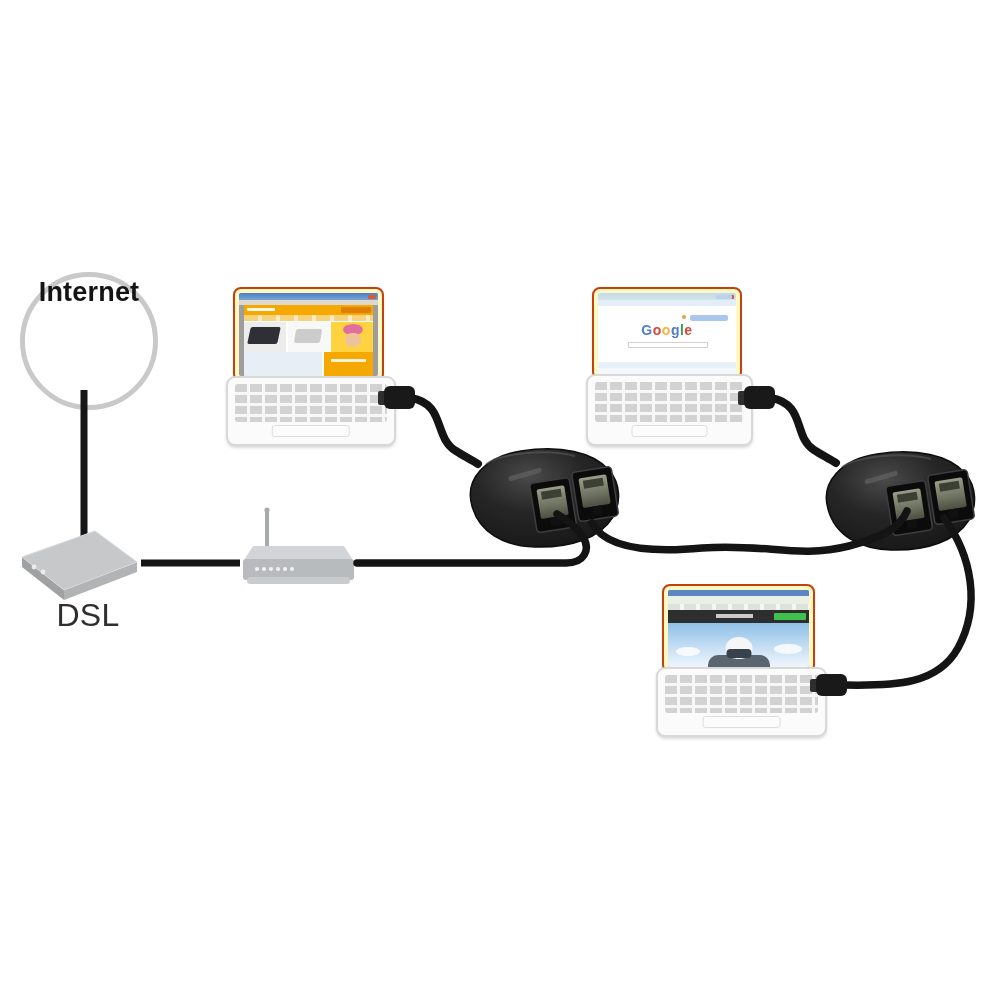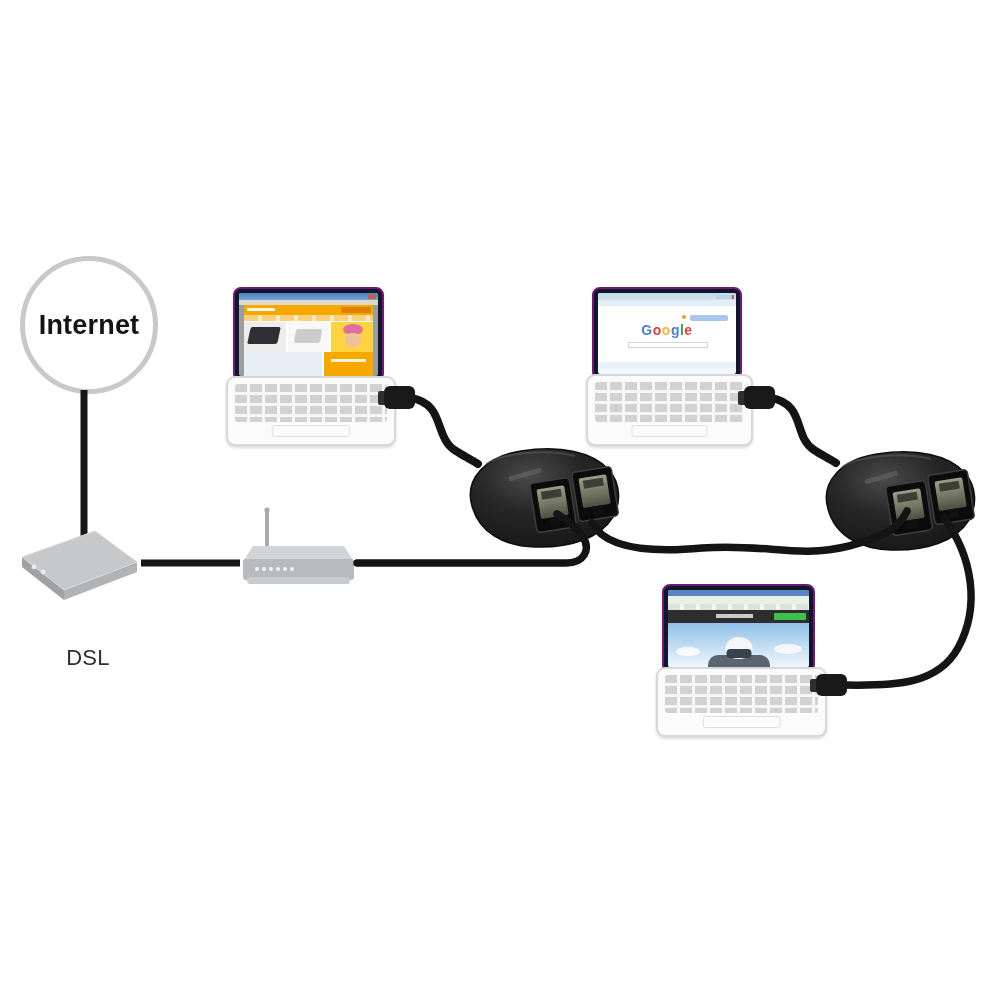"Internet" .internet-circle { align-items: center -> flex-start; top: 256px -> 272px }
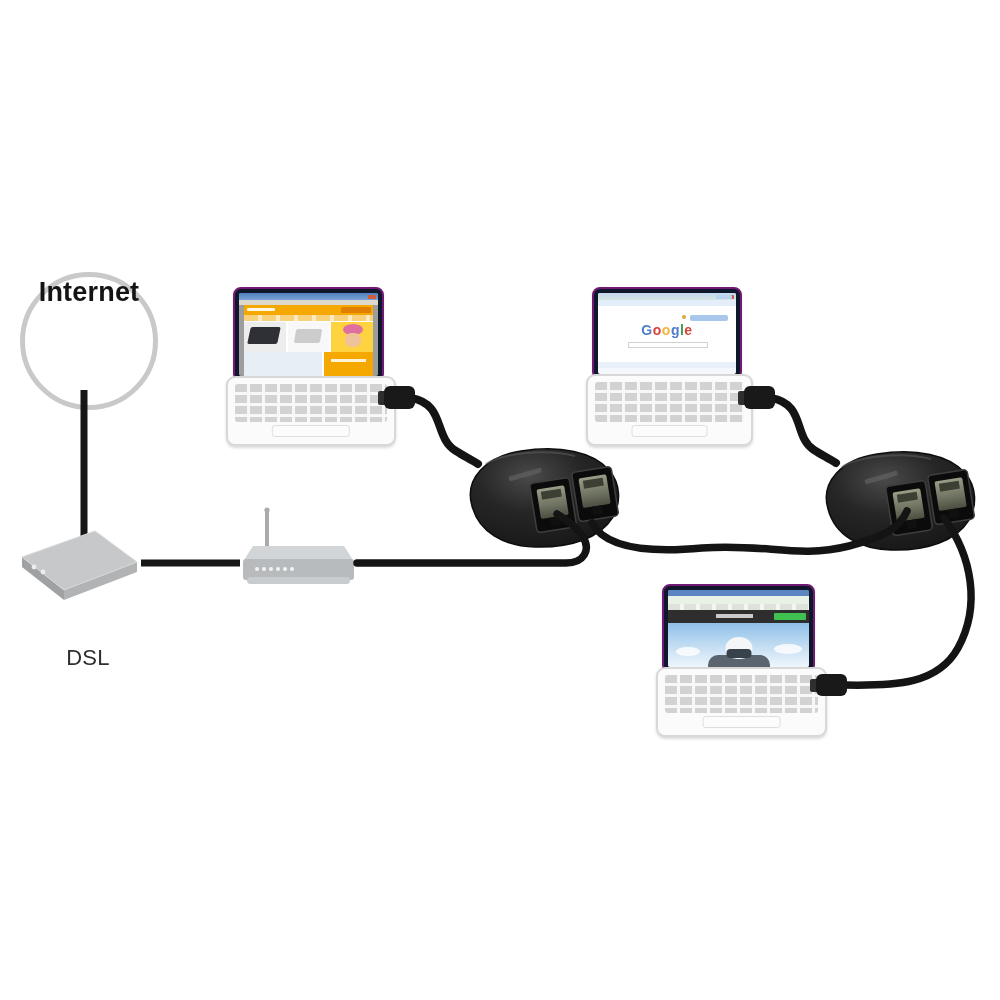"Google" .lt-screen { background: #0f172a -> #fef9c3; border: 2px solid #701a75 -> 2px solid #c2410c }
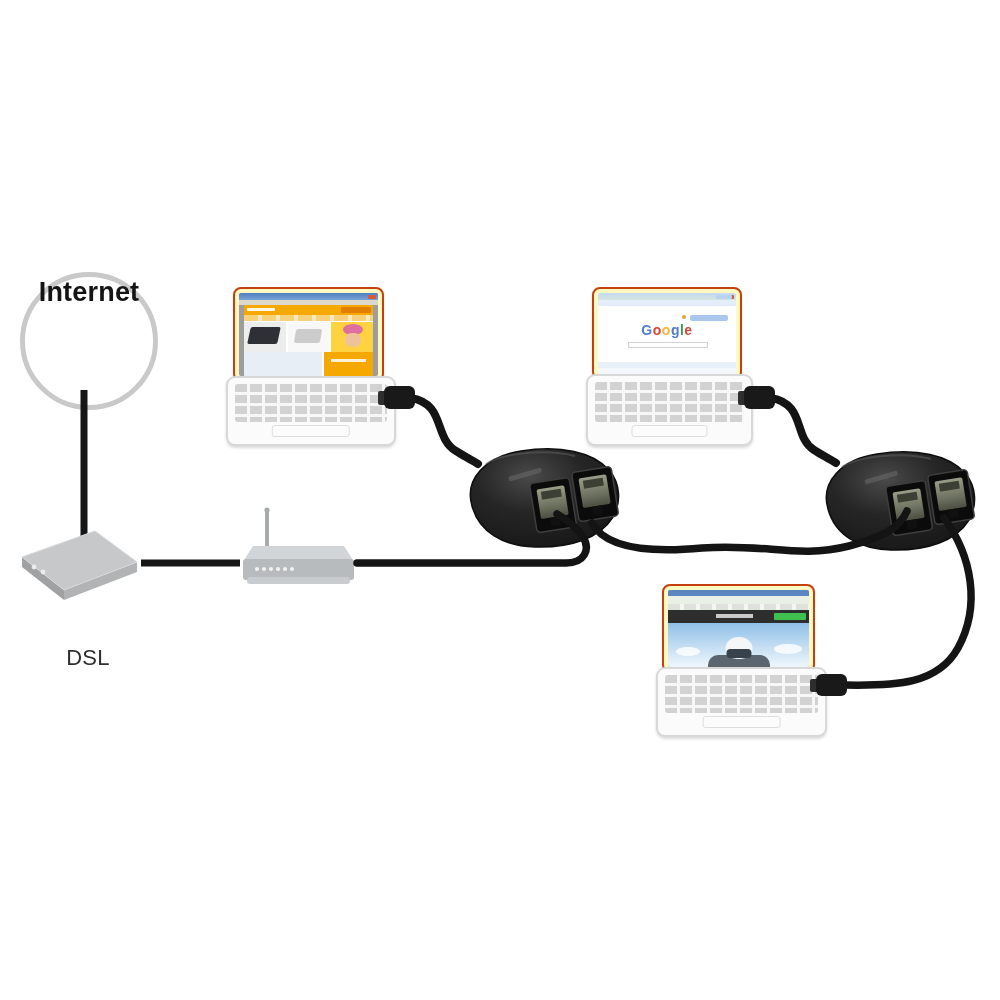"DSL" .dev-label { font-size: 22px -> 32px; margin-top: 48px -> none }
